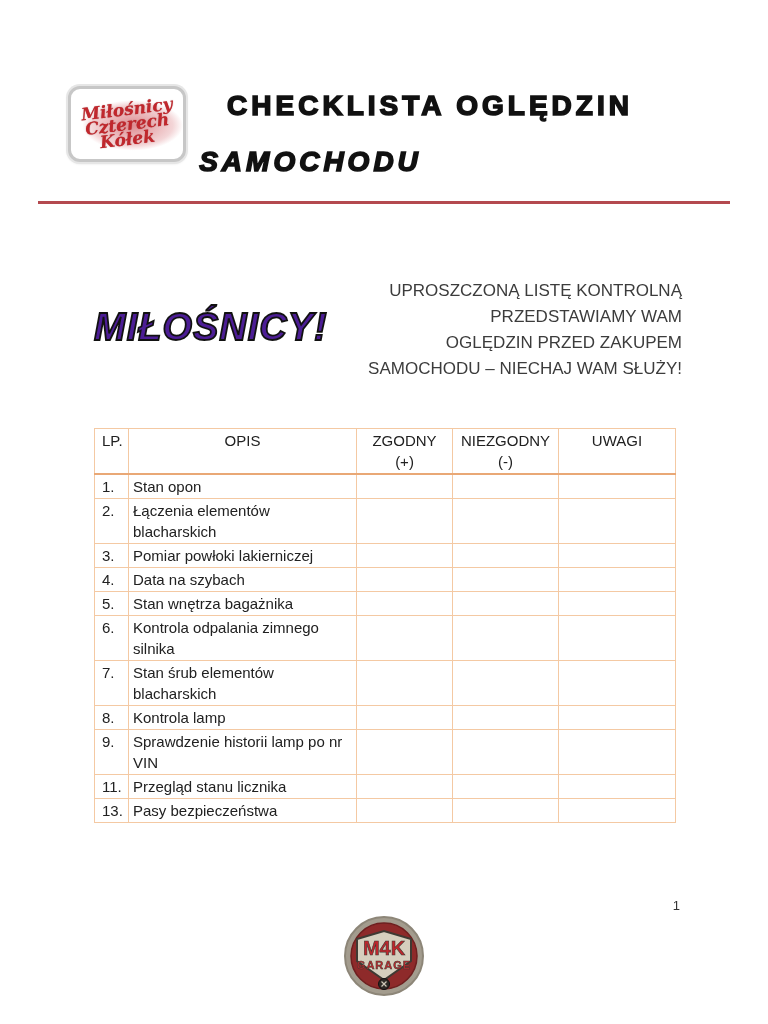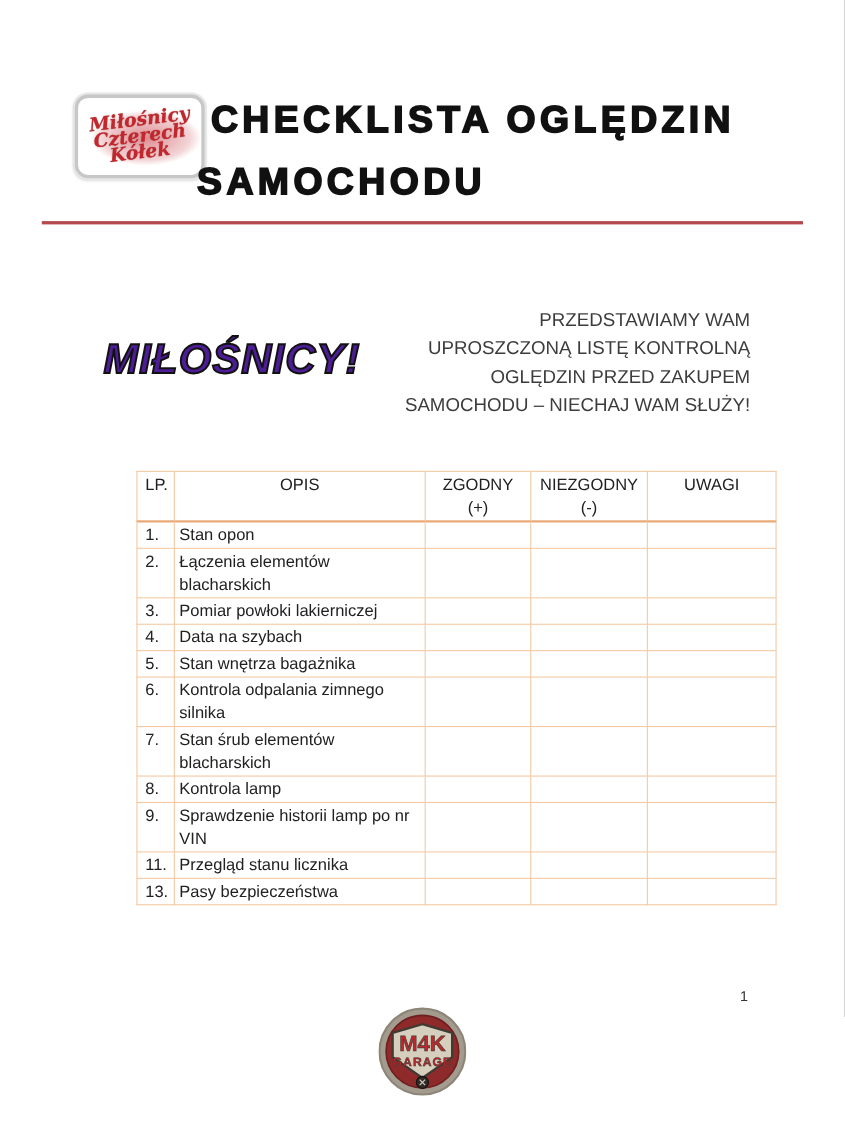"CHECKLISTA OGLĘDZIN" .doc-title-line { font-size: 34px -> 28px }
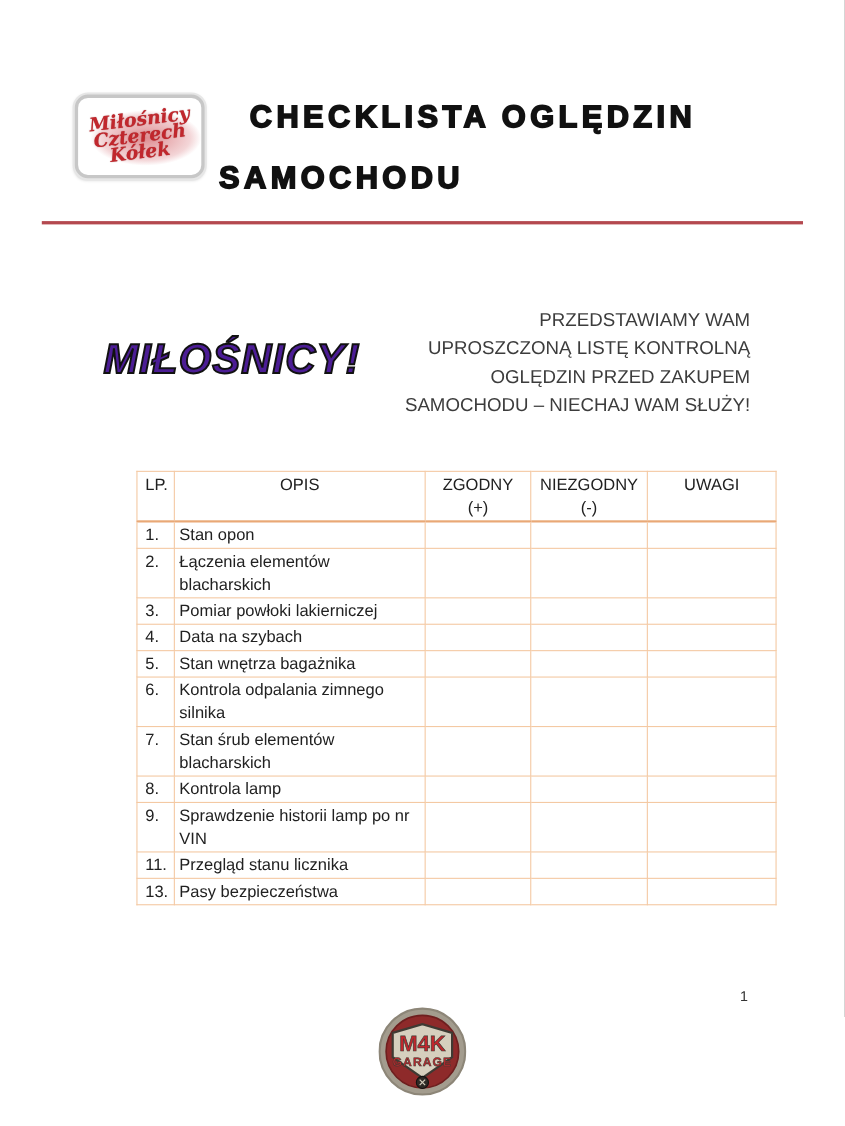"SAMOCHODU" .doc-title-line.l2 { font-style: none -> italic }
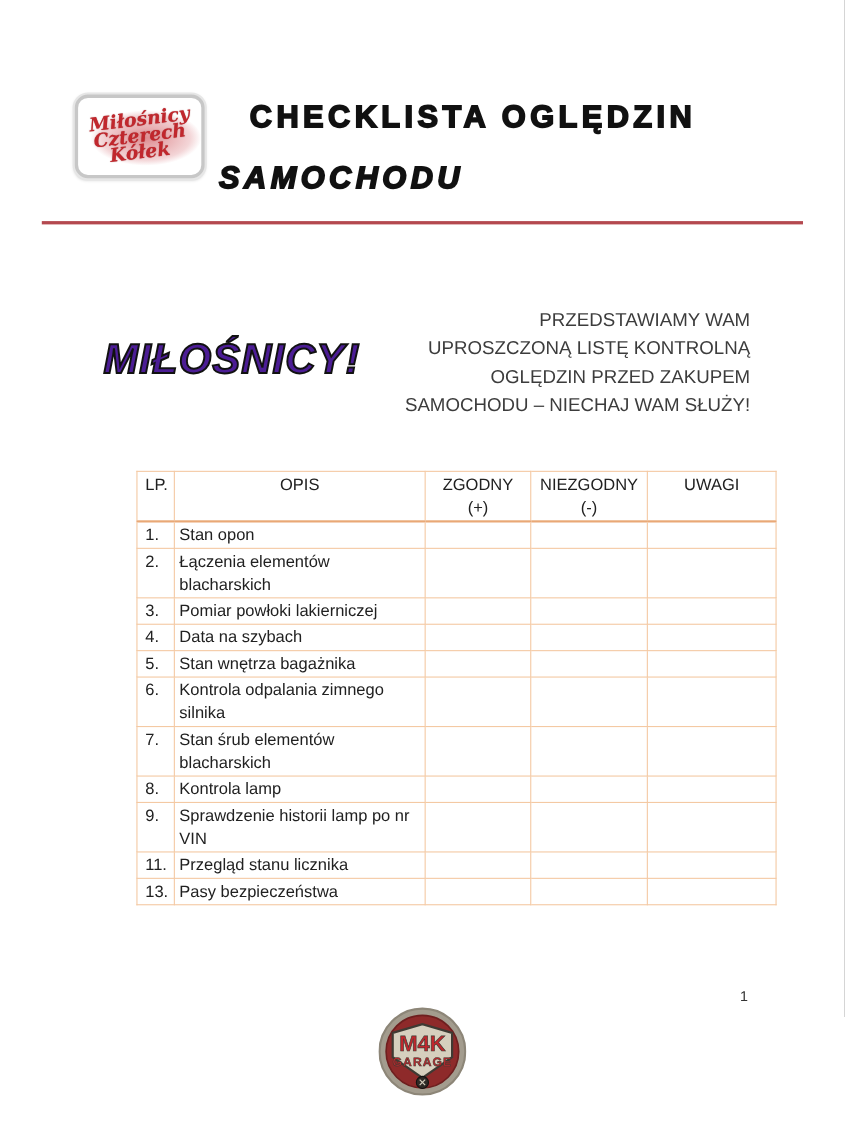"PRZEDSTAWIAMY WAM" div { order: before "UPROSZCZONĄ LISTĘ KONTROLNĄ" -> after "UPROSZCZONĄ LISTĘ KONTROLNĄ" }
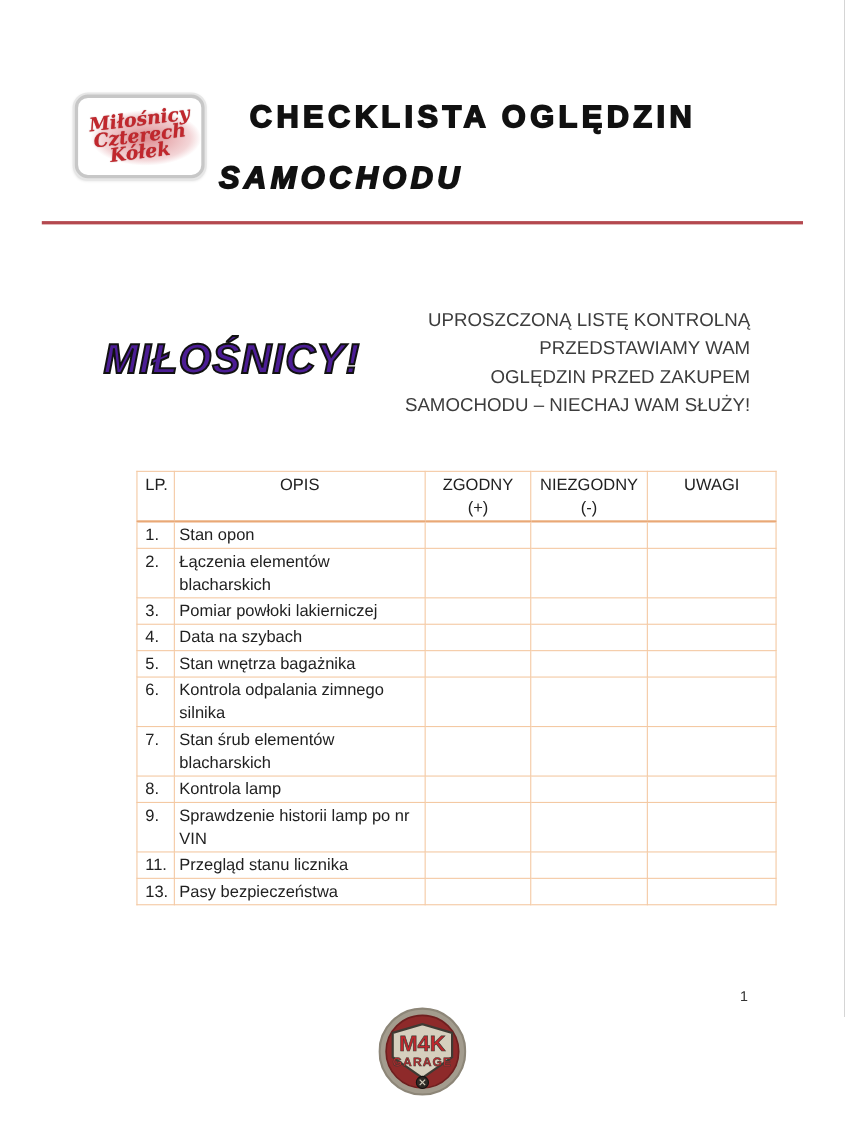"LP." table.checklist { margin-left: 30px -> none }
